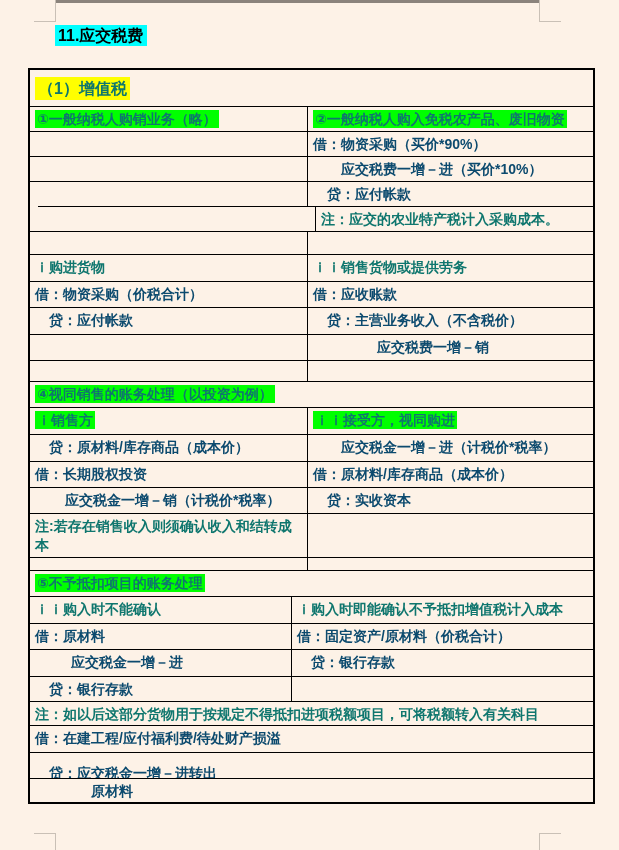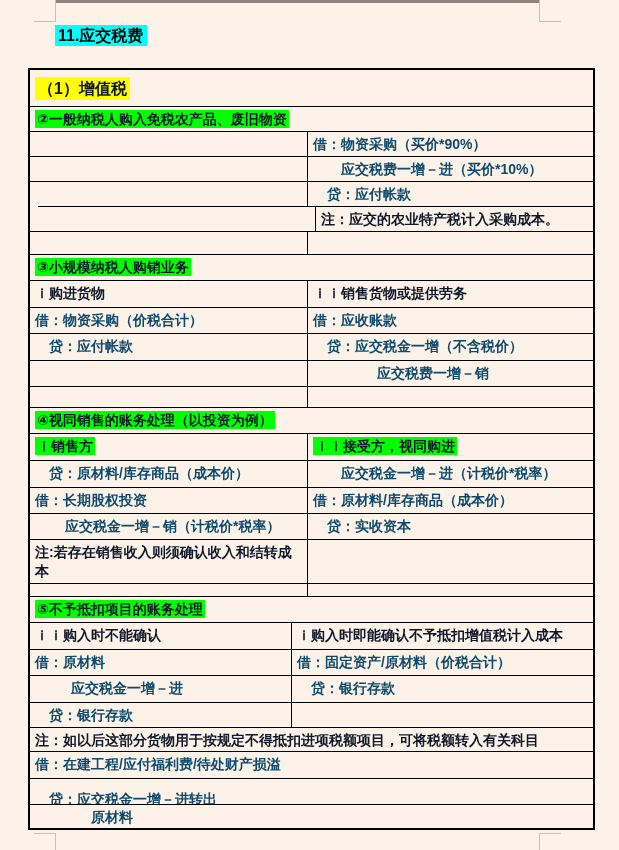"（1）增值税" .cell { color: #0f172a -> #0f766e }
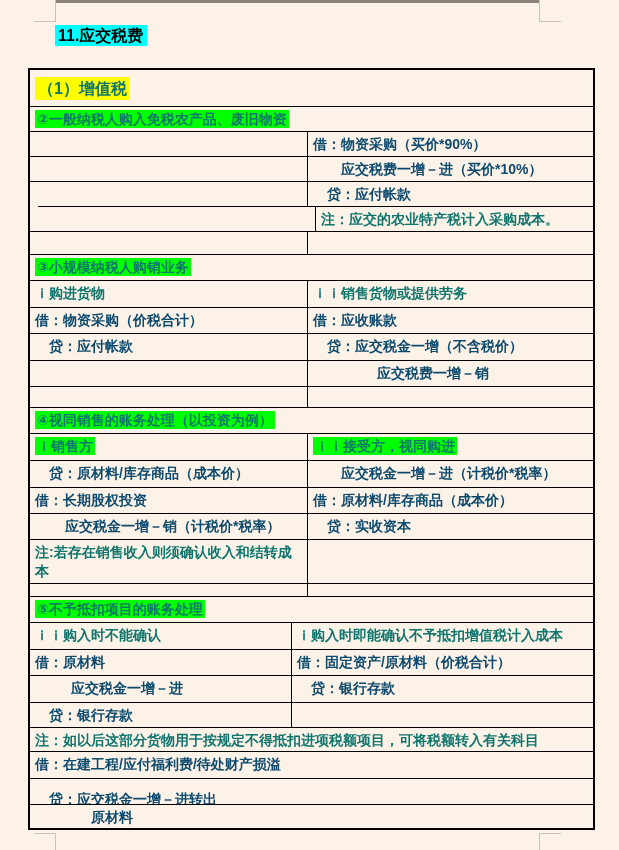"①一般纳税人购销业务（略）" div.cell { html: none -> <div><span>①一般纳税人购销业务（略）</span></div> }
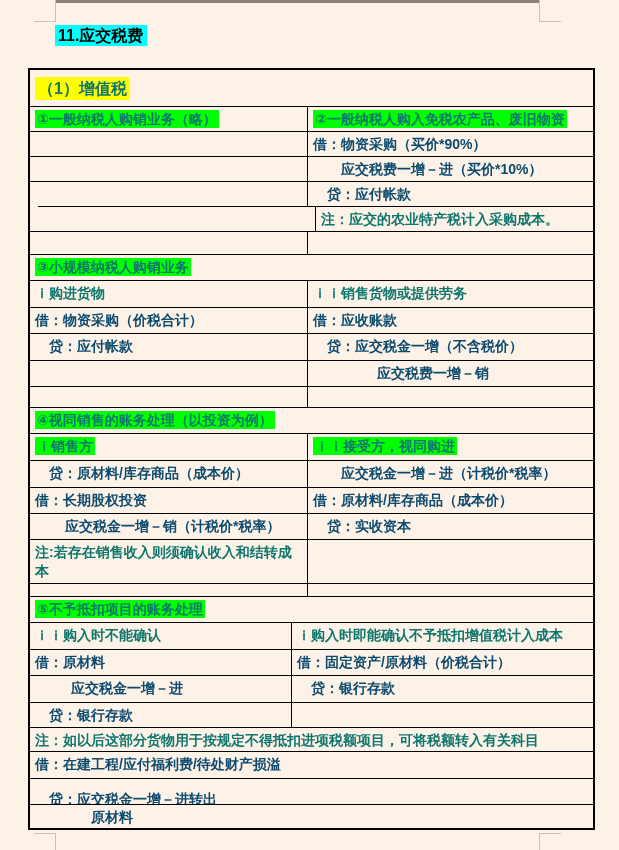"③小规模纳税人购销业务" div.row { html: <div> <div><span>③小规模纳税人购销业务</span></div> </div> -> none }
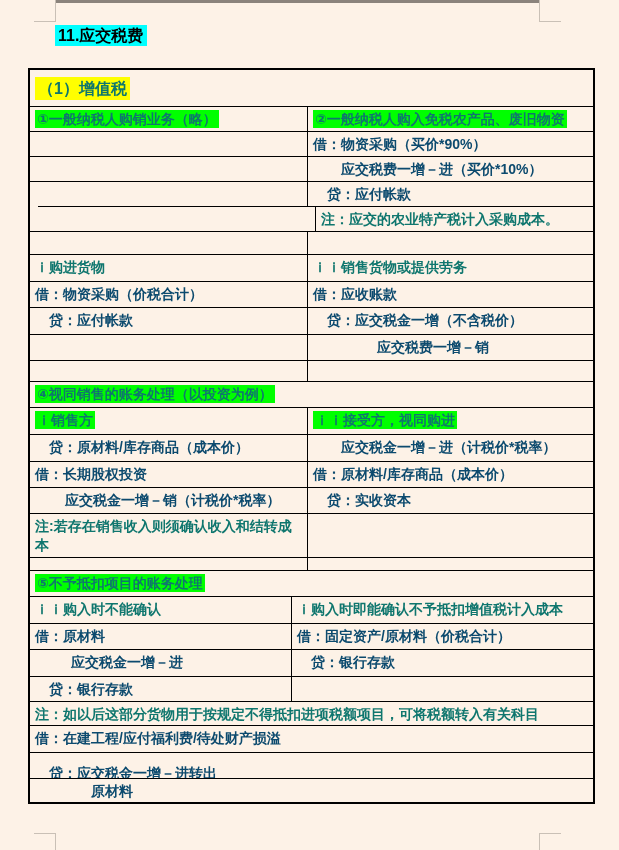"贷：应交税金一增（不含税价）" span { text: 应交税金一增 -> 主营业务收入 }
